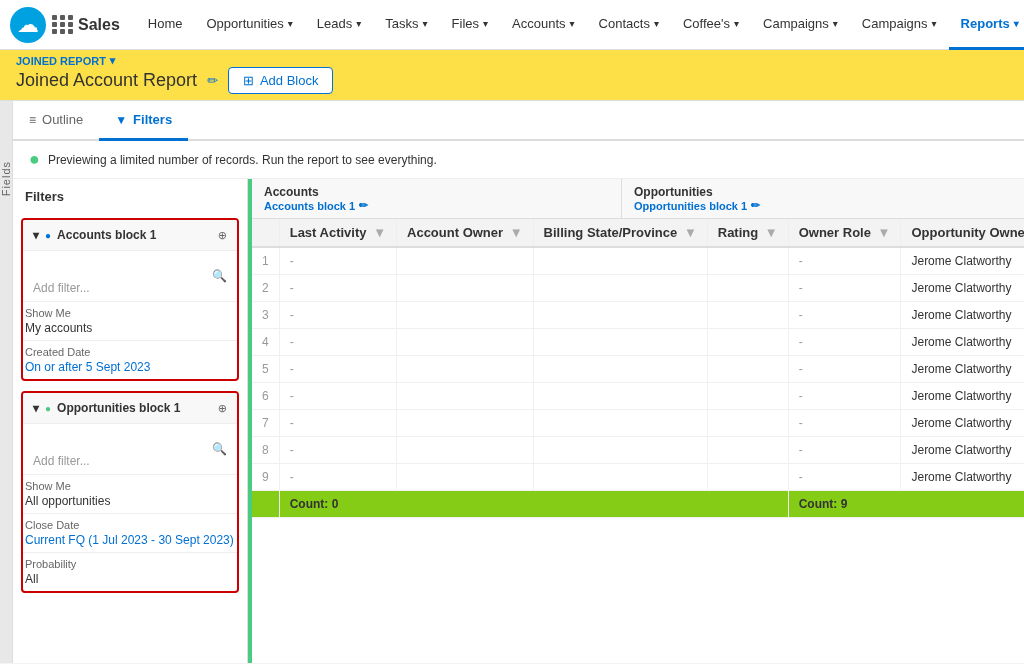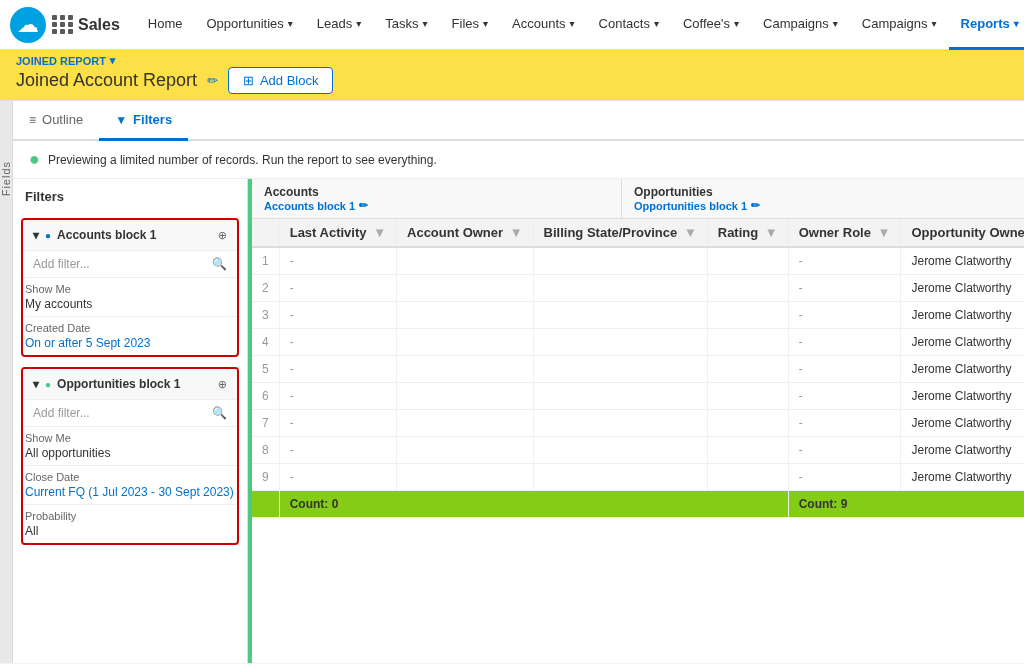"Add filter..." .filter-add-text { margin-top: none -> 24px }
